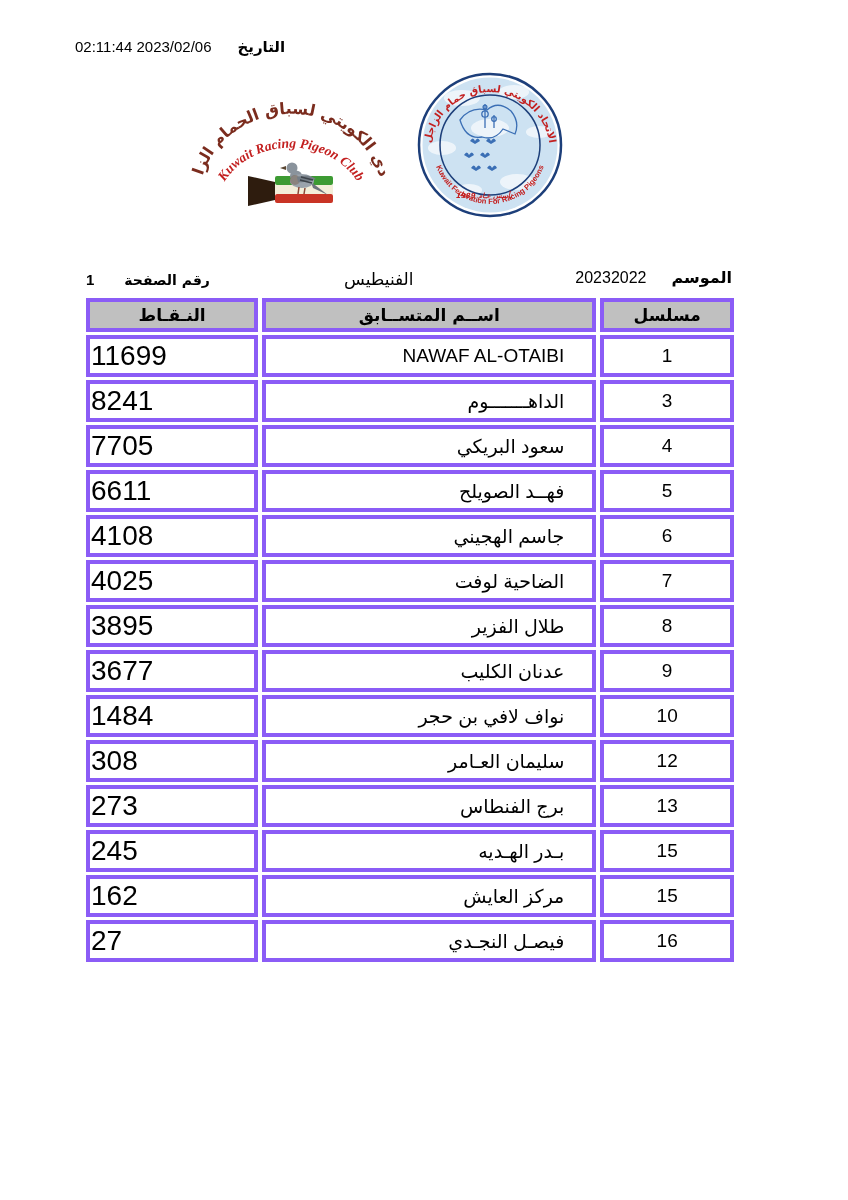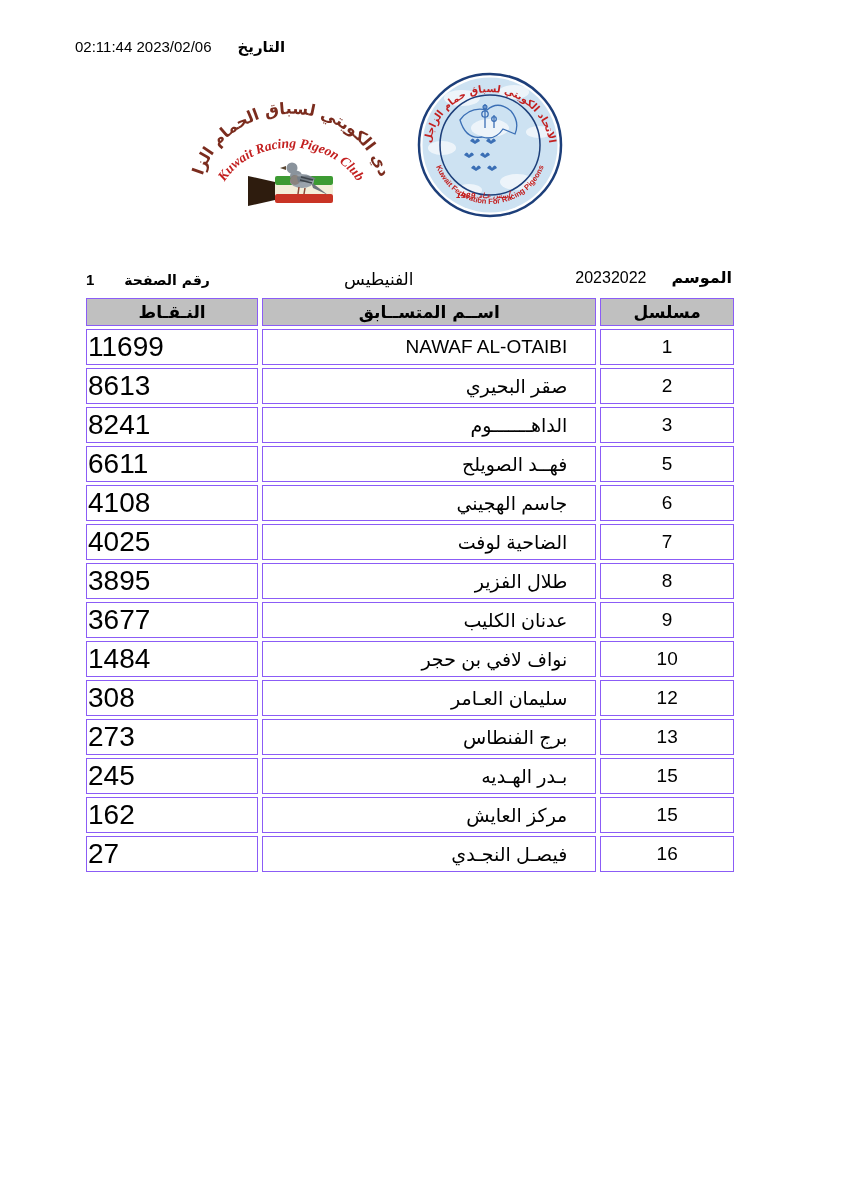"النـقـاط" .results-table th, .results-table td { border: 1px solid #8b5cf6 -> 4px solid #8b5cf6 }
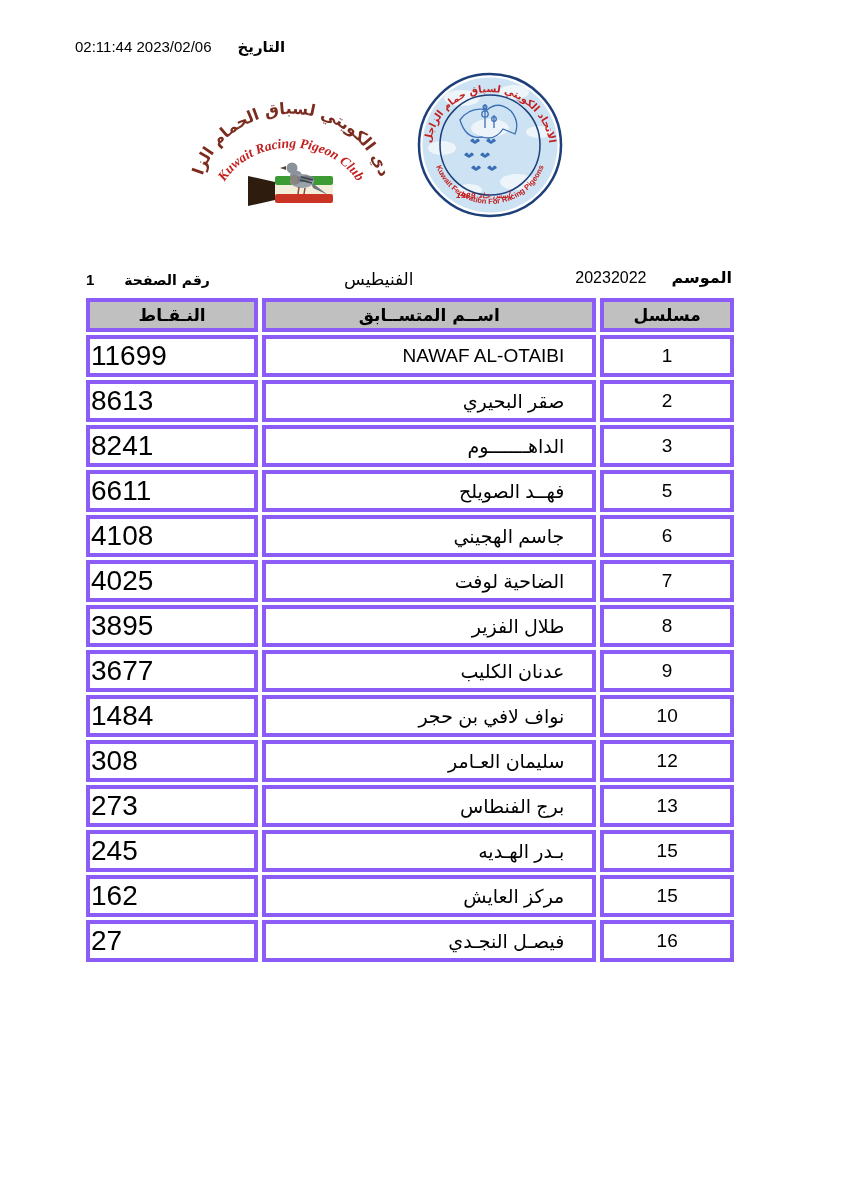"8613" tr { html: <tr> <td>8613</td> <td>صقر البحيري</td> <td>2</td> </tr> -> none }
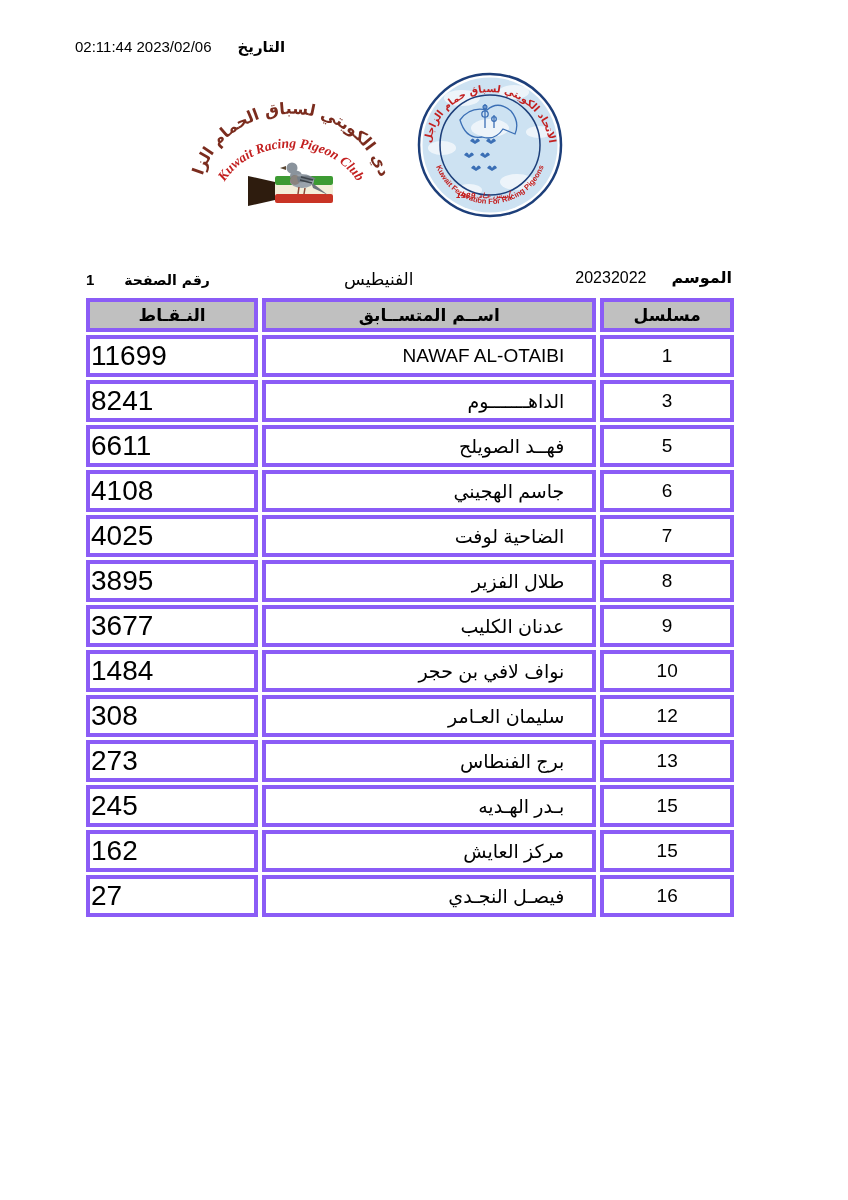"7705" tr { html: none -> <tr> <td>7705</td> <td>سعود البريكي</td> <td>4</td> </tr> }
